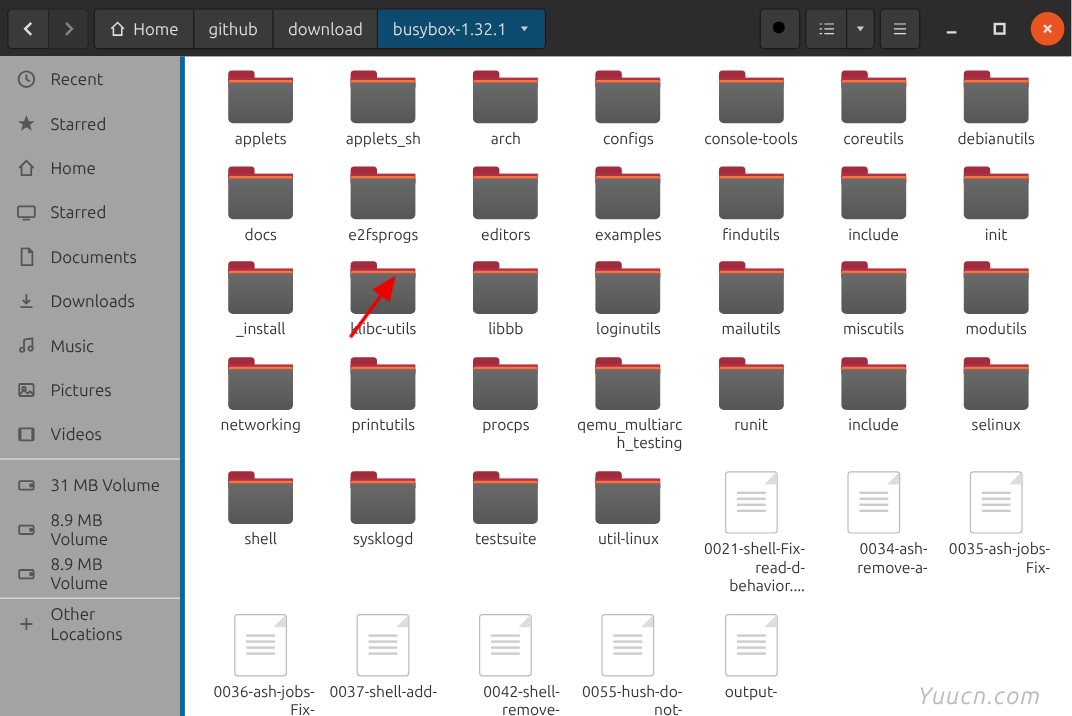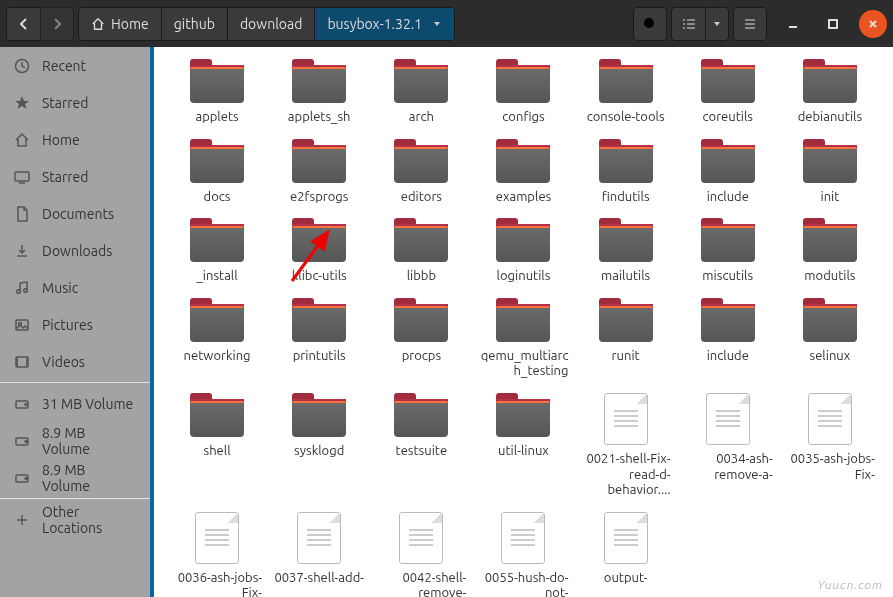"Yuucn.com" .watermark { font-size: 12px -> 20px; right: 10px -> 25px }
